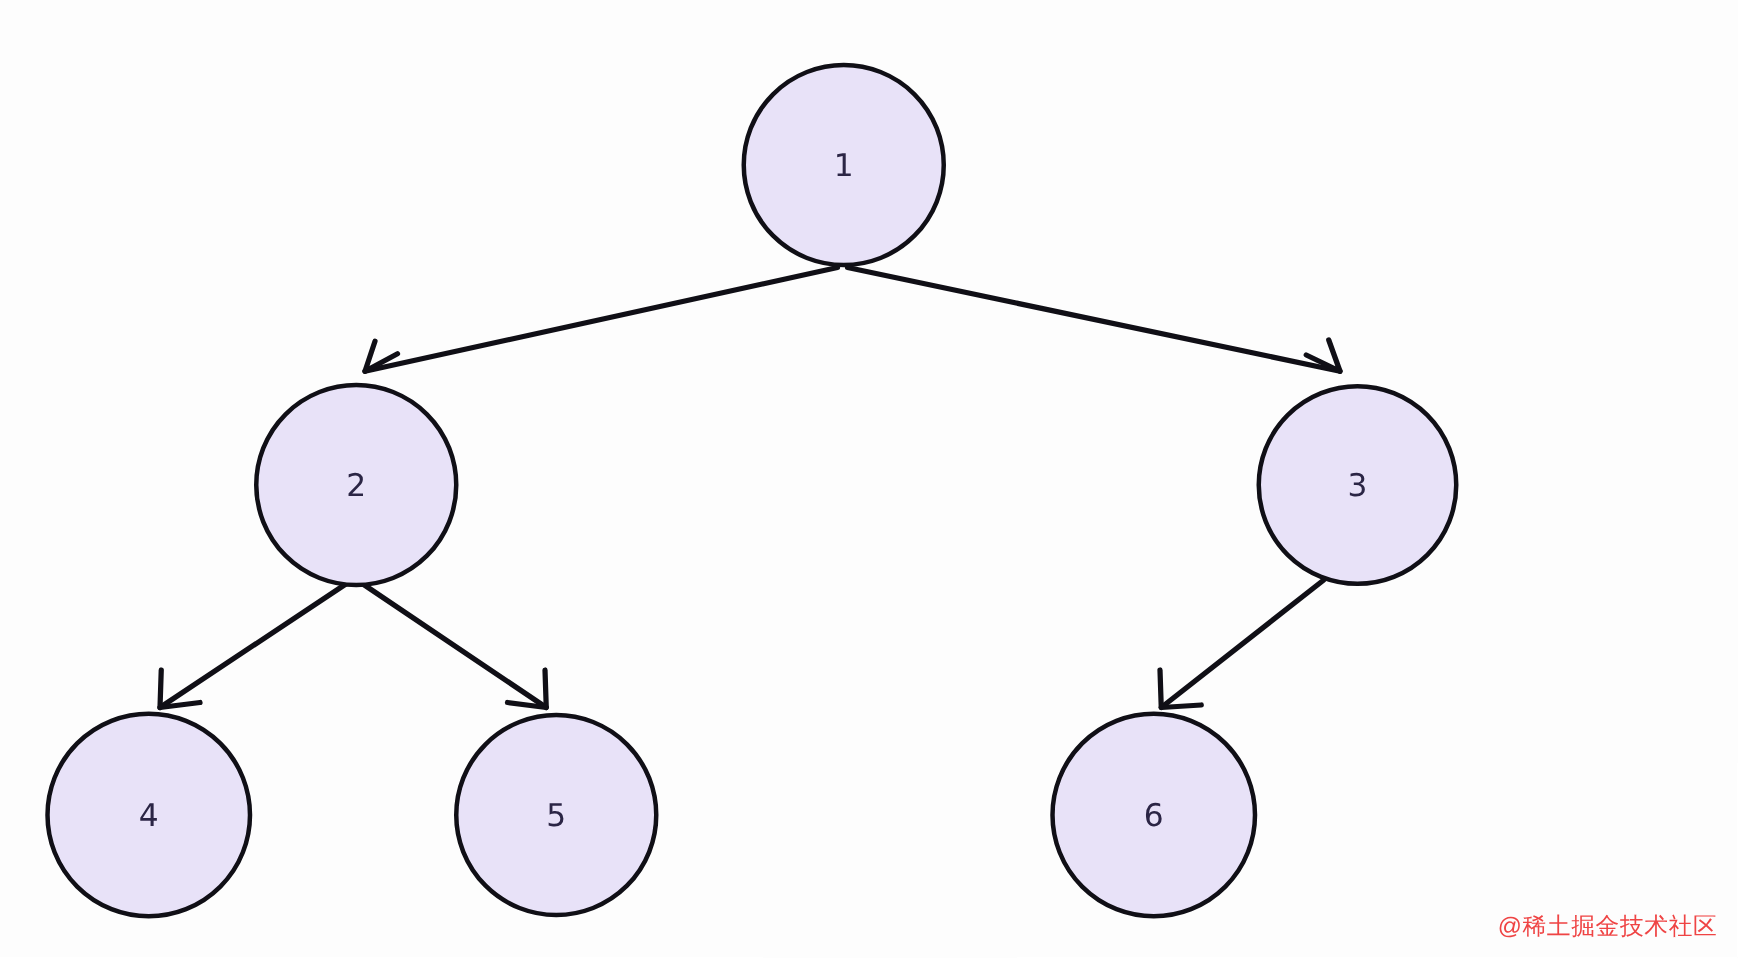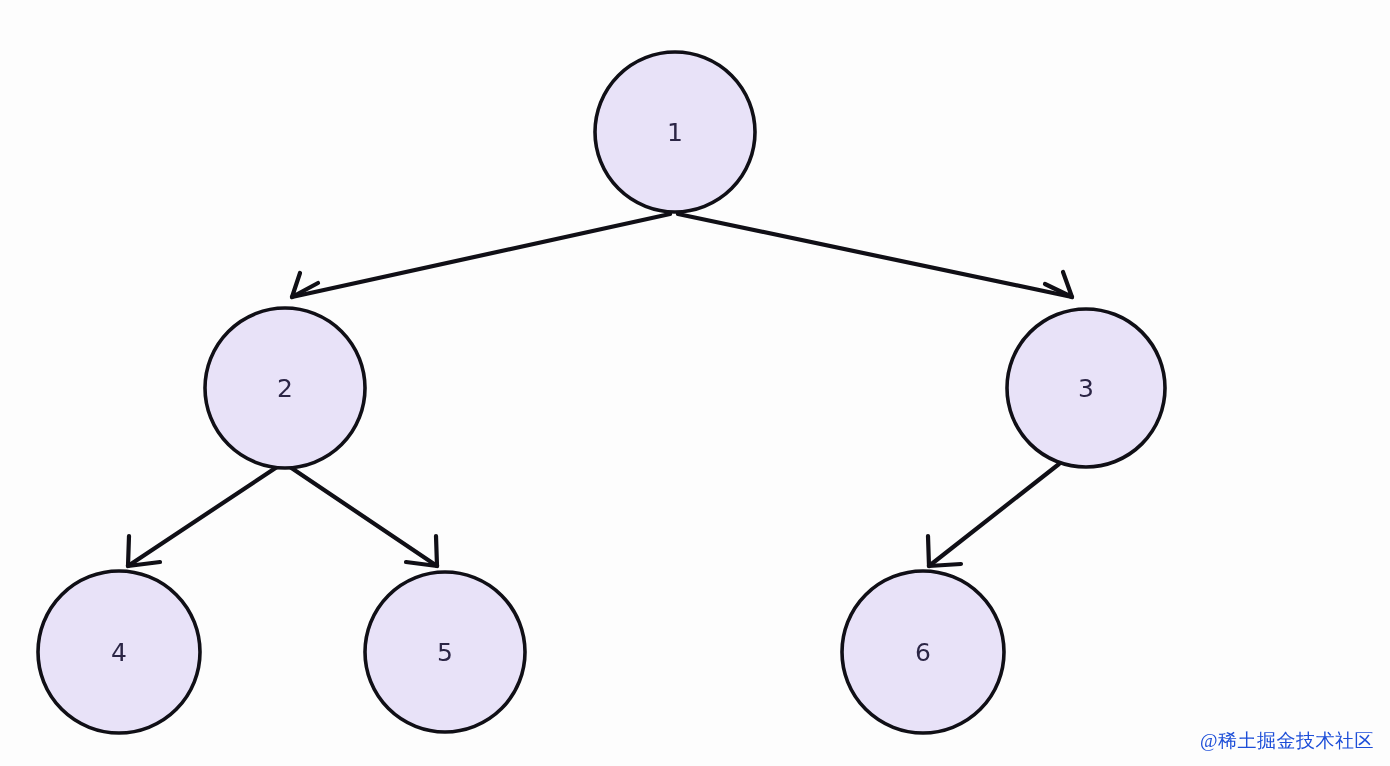"@稀土掘金技术社区" .watermark-text { color: #1d4ed8 -> #ef4444; font-family: Liberation Serif, serif -> Liberation Sans, sans-serif }
